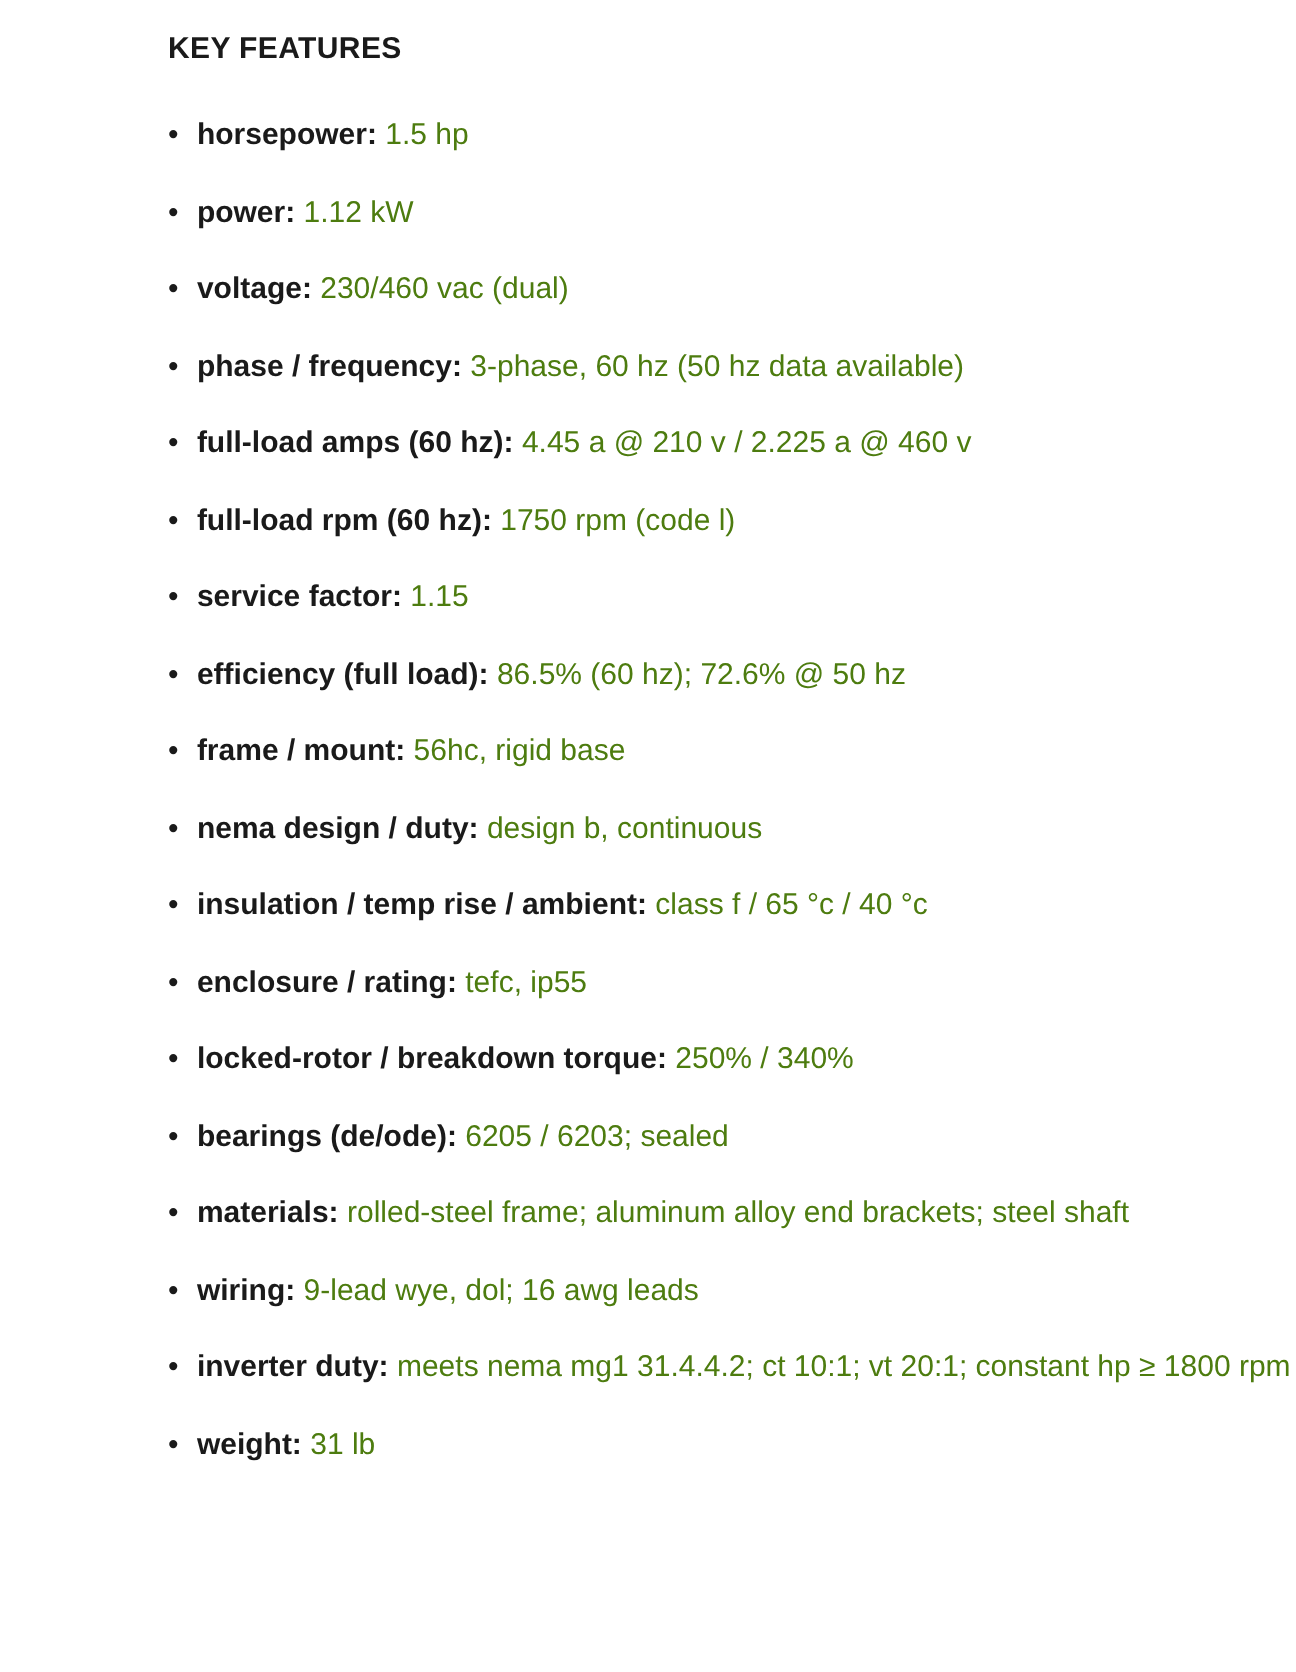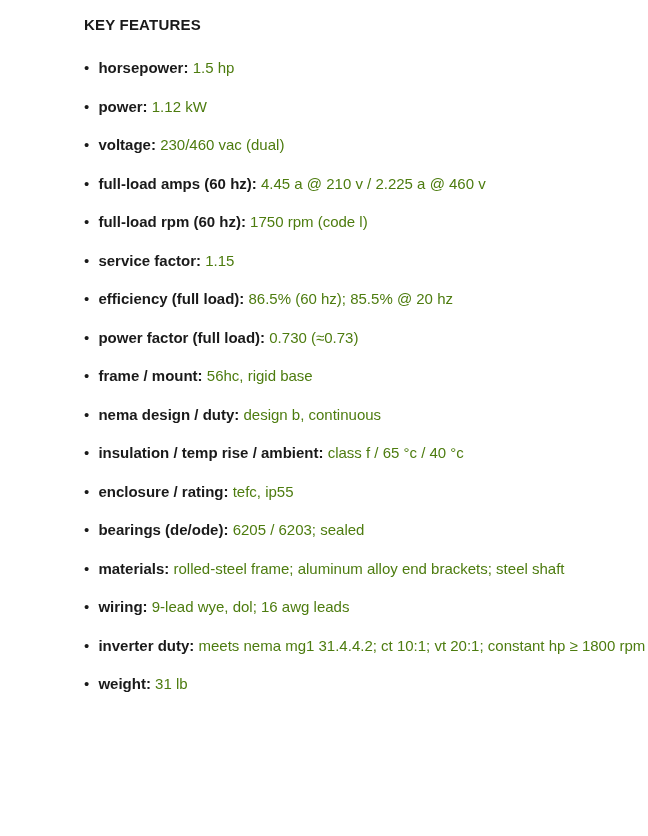"• phase / frequency: 3-phase," li.item { html: none -> <li><span>•</span> <span>phase / frequency:</span> <span>3-phase, 60 hz (50 hz data available)</span></li> }
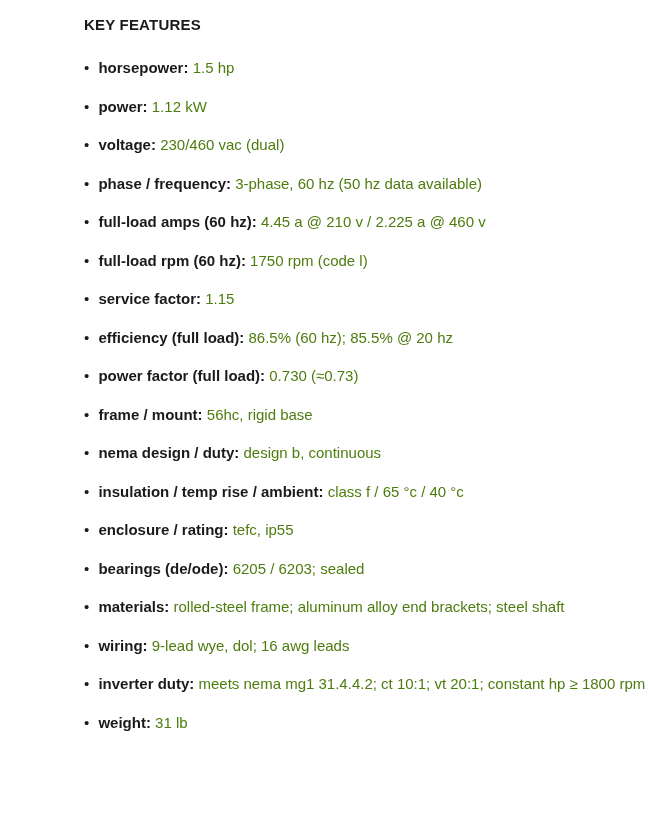"86.5% (60 hz); 85.5% @" span.value { text: 85.5% @ 20 -> 72.6% @ 50 }
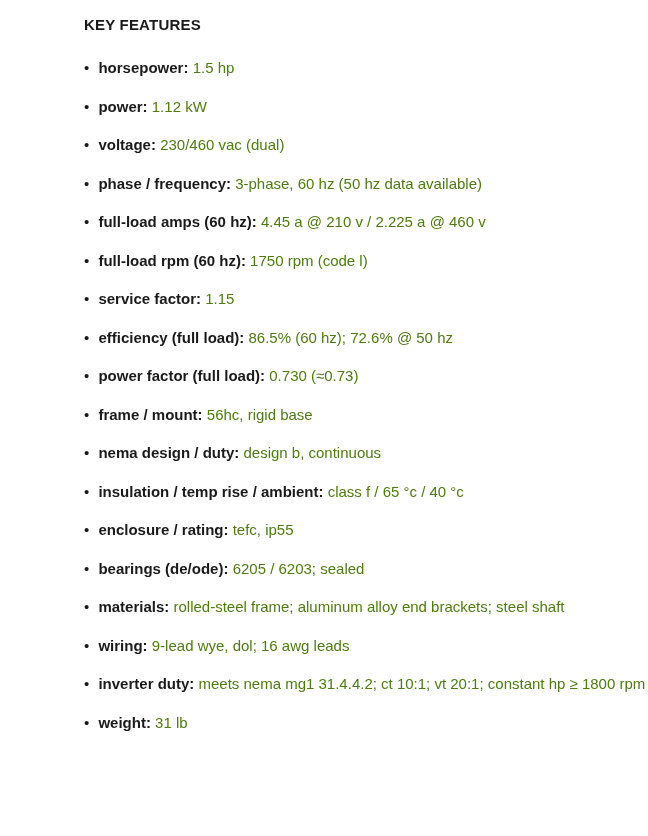"• power factor (full load):" li.item { html: <li><span>•</span> <span>power factor (full load):</span> <span>0.730 (≈0.73)</span></li> -> none }
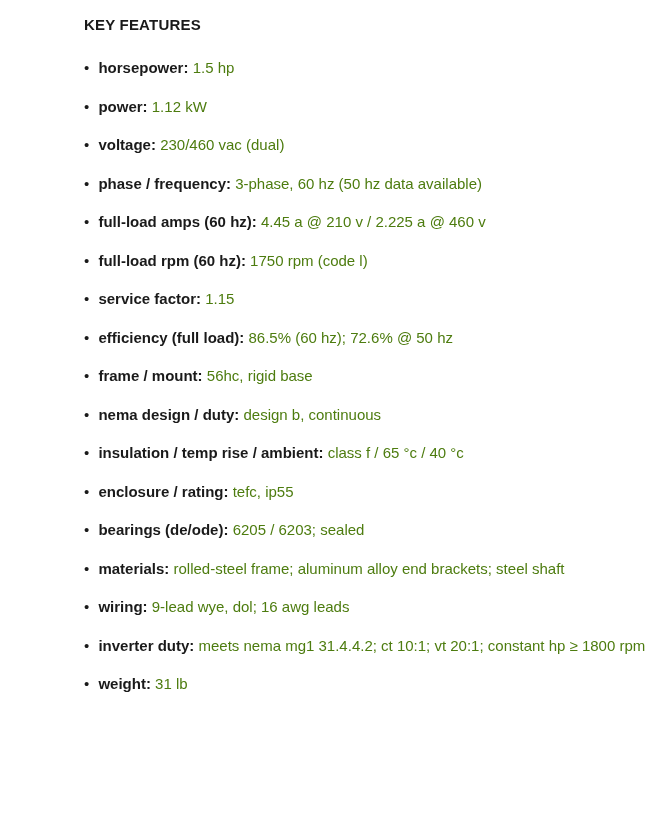"• locked-rotor / breakdown torque:" li.item { html: none -> <li><span>•</span> <span>locked-rotor / breakdown torque:</span> <span>250% / 340%</span></li> }
